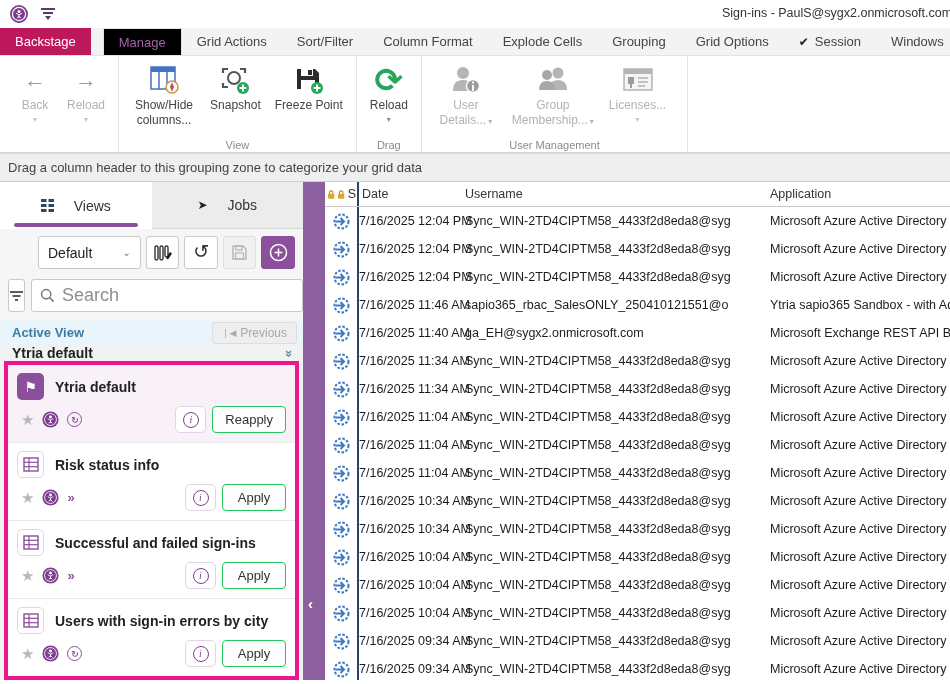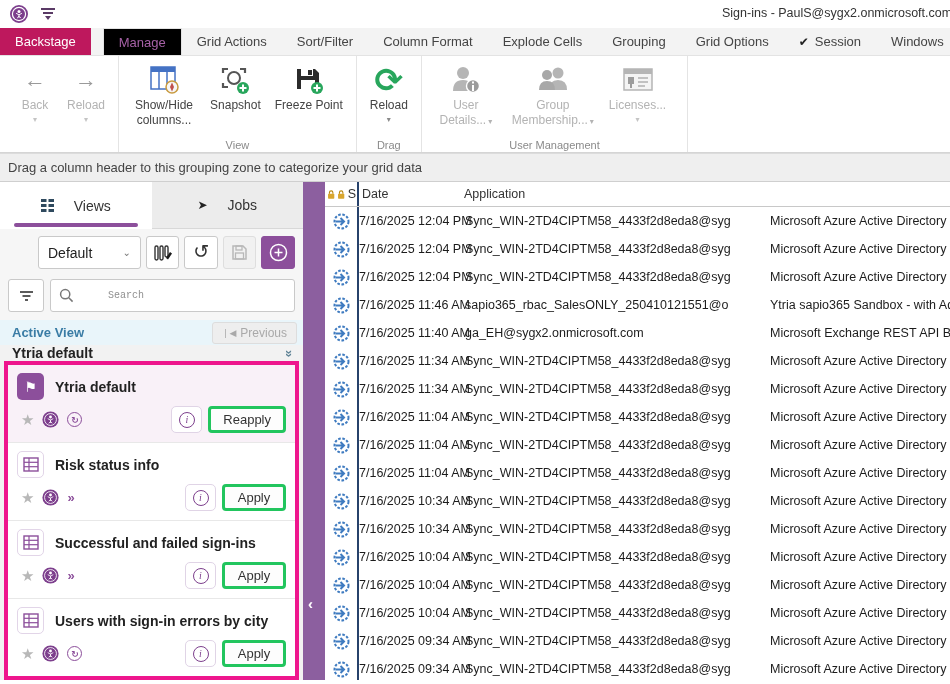"Username" div.col-user { html: none -> <div>Username</div> }
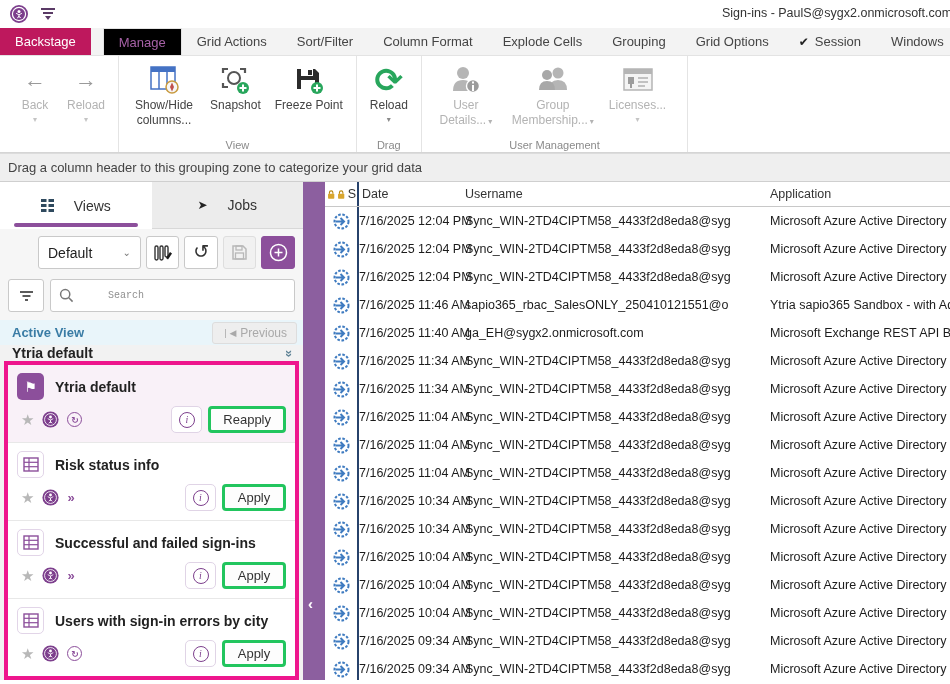"Search" .search-box input { font-family: Liberation Mono, monospace -> Liberation Sans, sans-serif; font-size: 10px -> 18px; margin-left: 27px -> none }
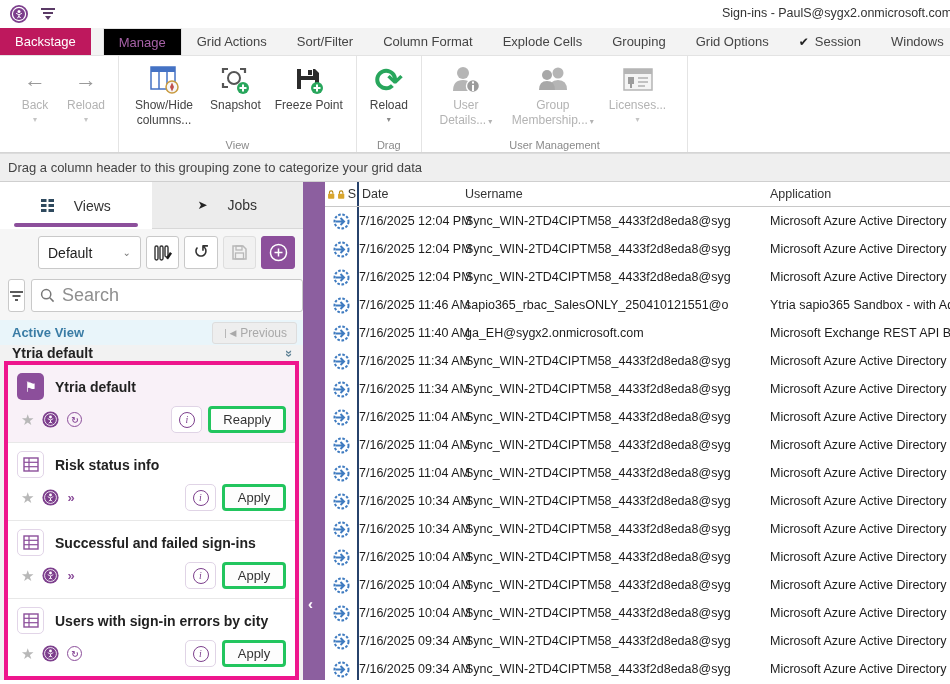"Reapply" .action-btn { border: 3px solid #22c55e -> 1px solid #22c55e }
